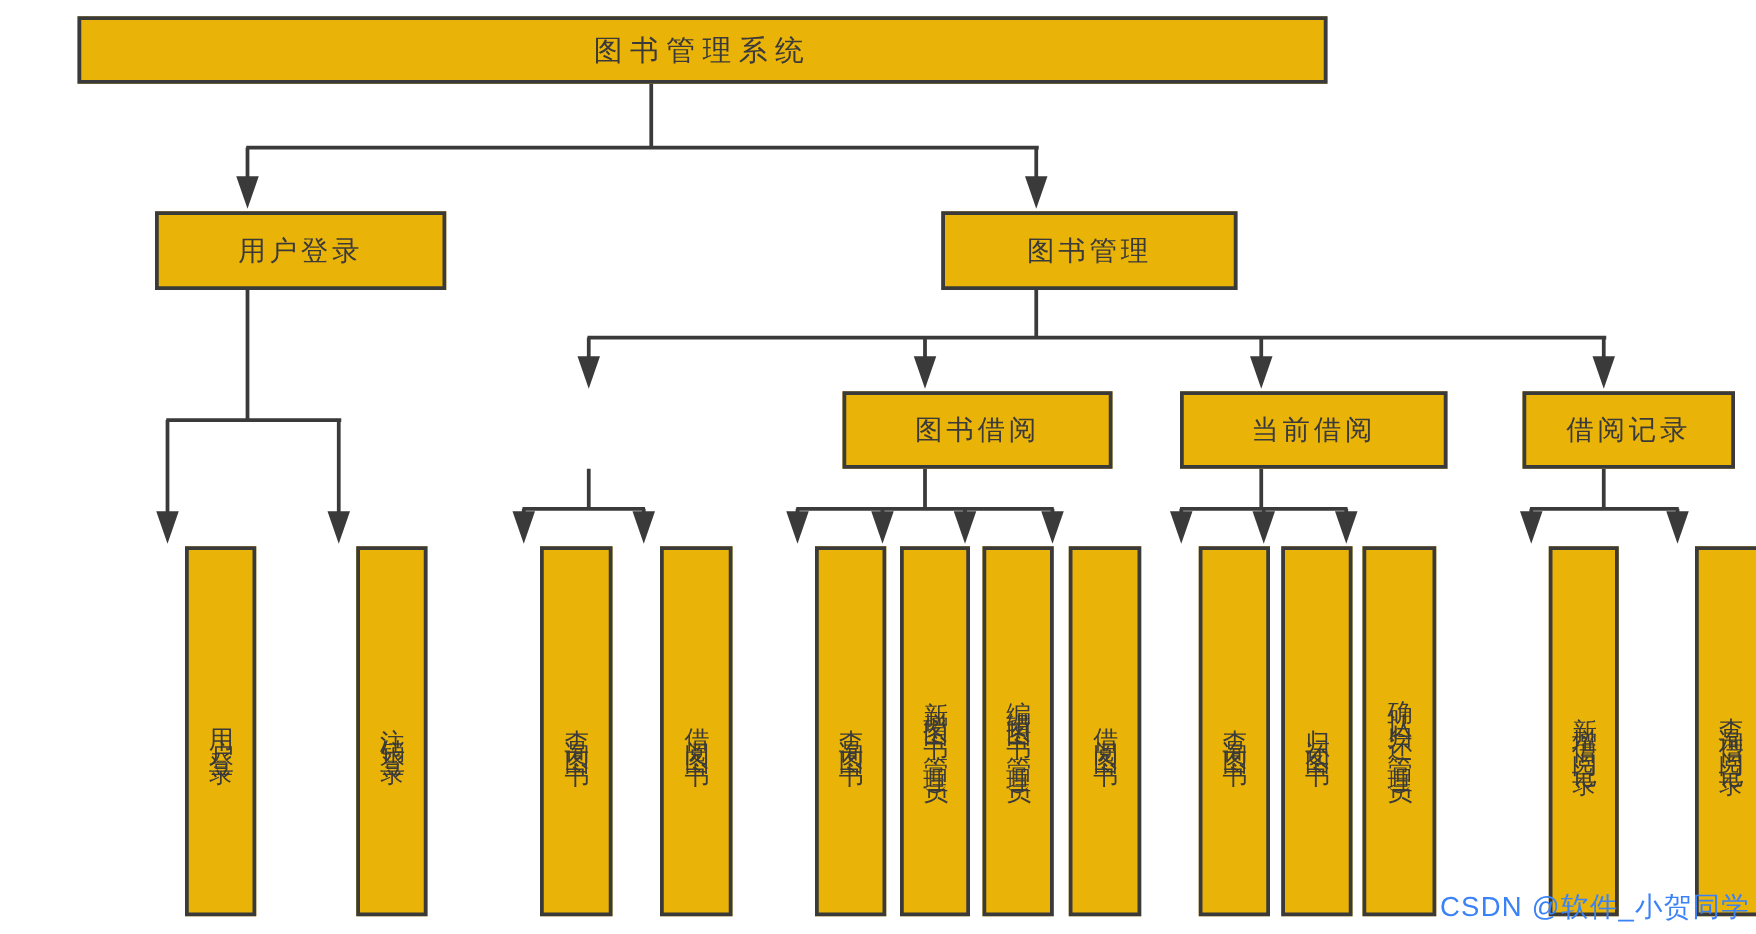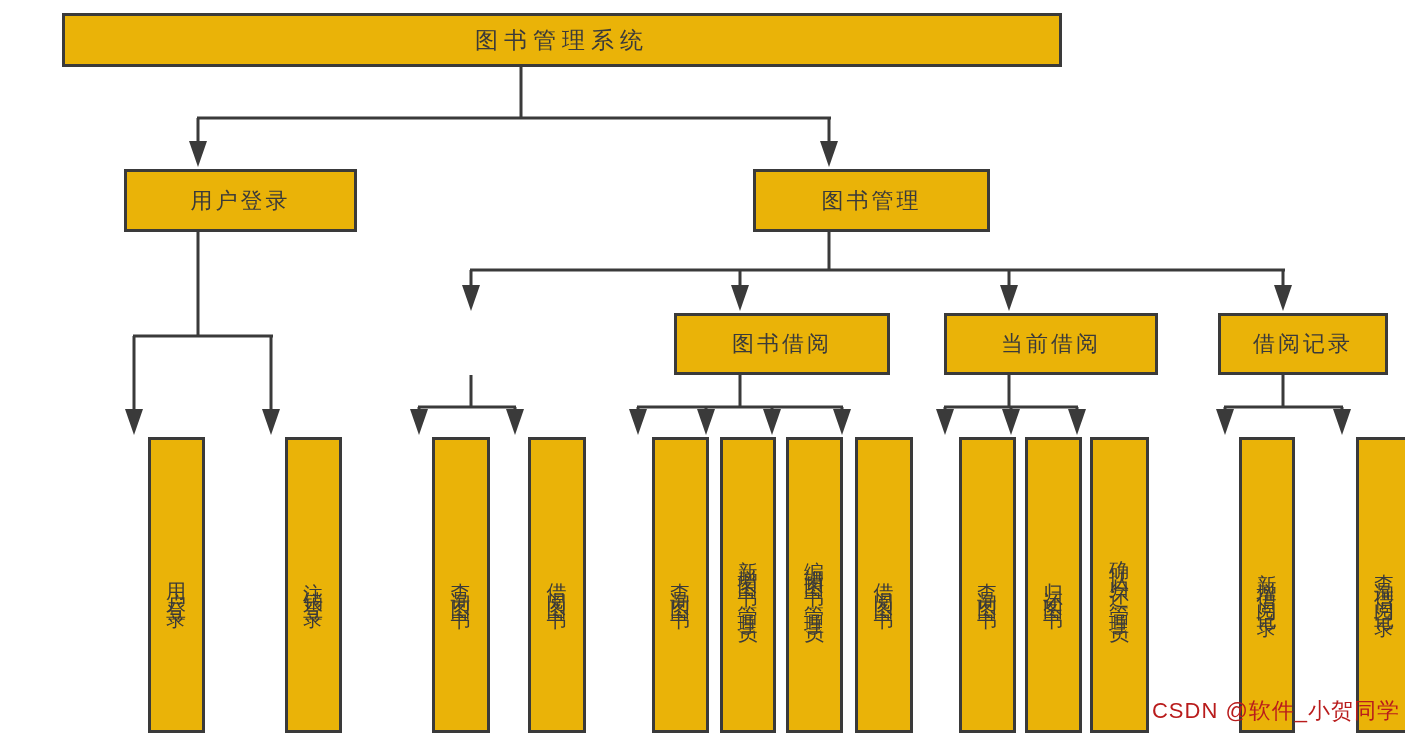"CSDN @软件_小贺同学" #watermark { color: #b91c1c -> #3b82f6; top: 696px -> 711px }
